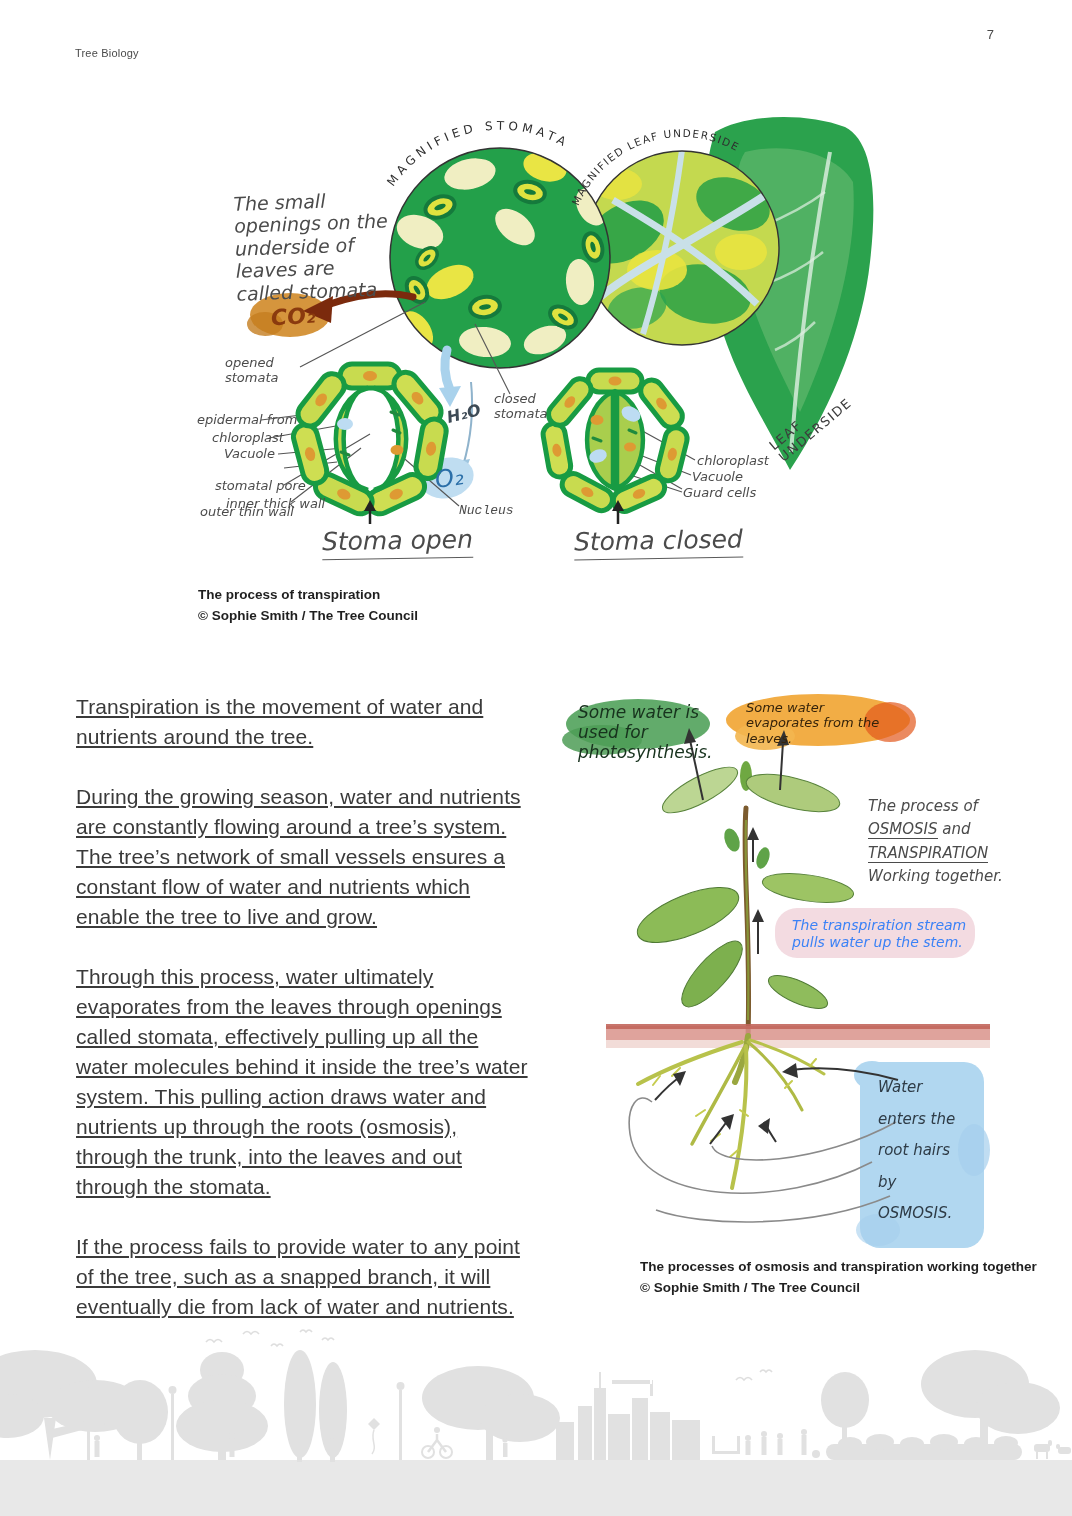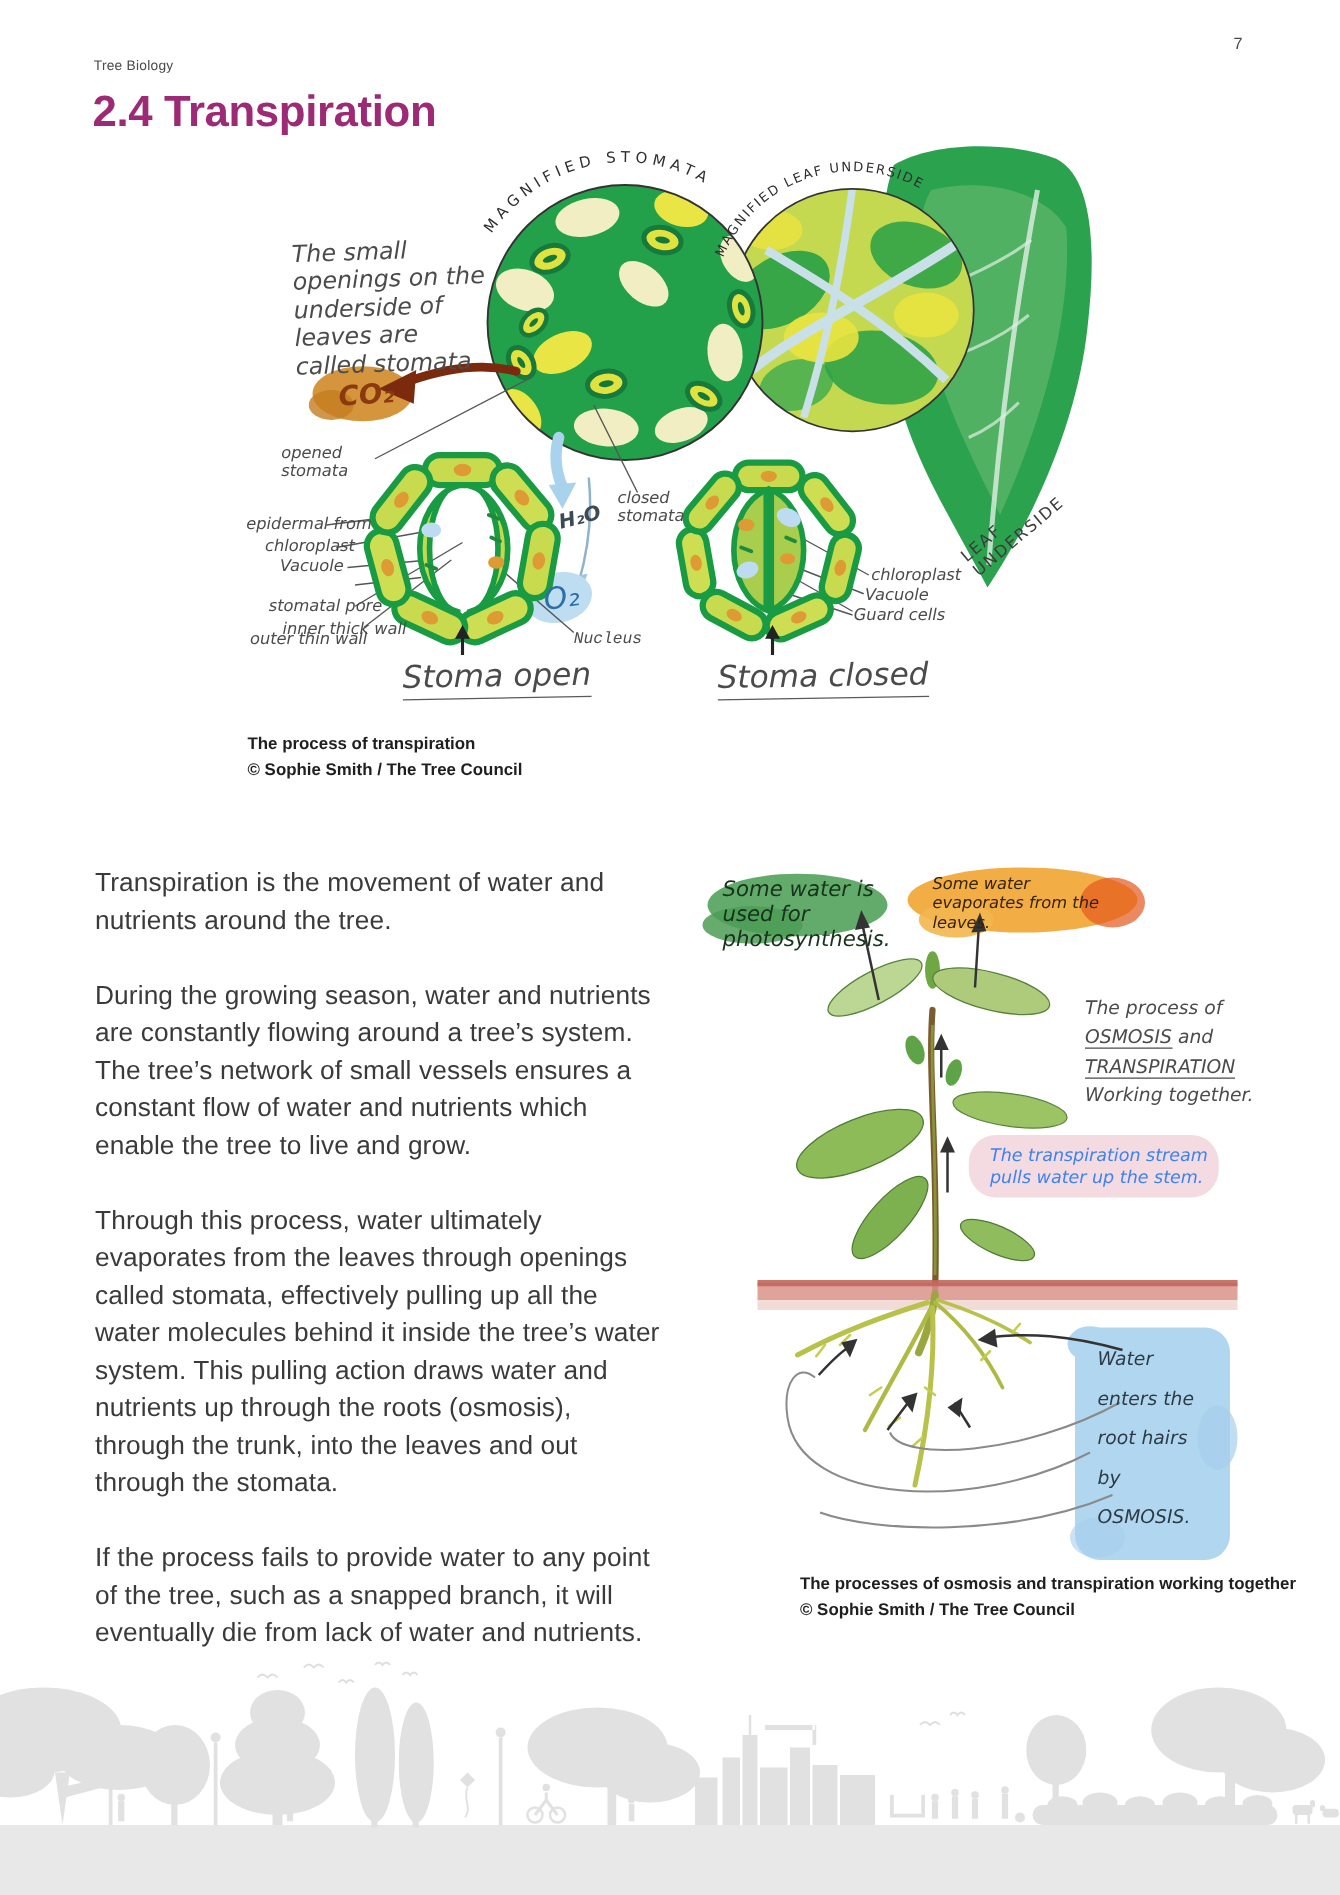"2.4 Transpiration" h1.title { html: <h1>2.4 Transpiration</h1> -> none }
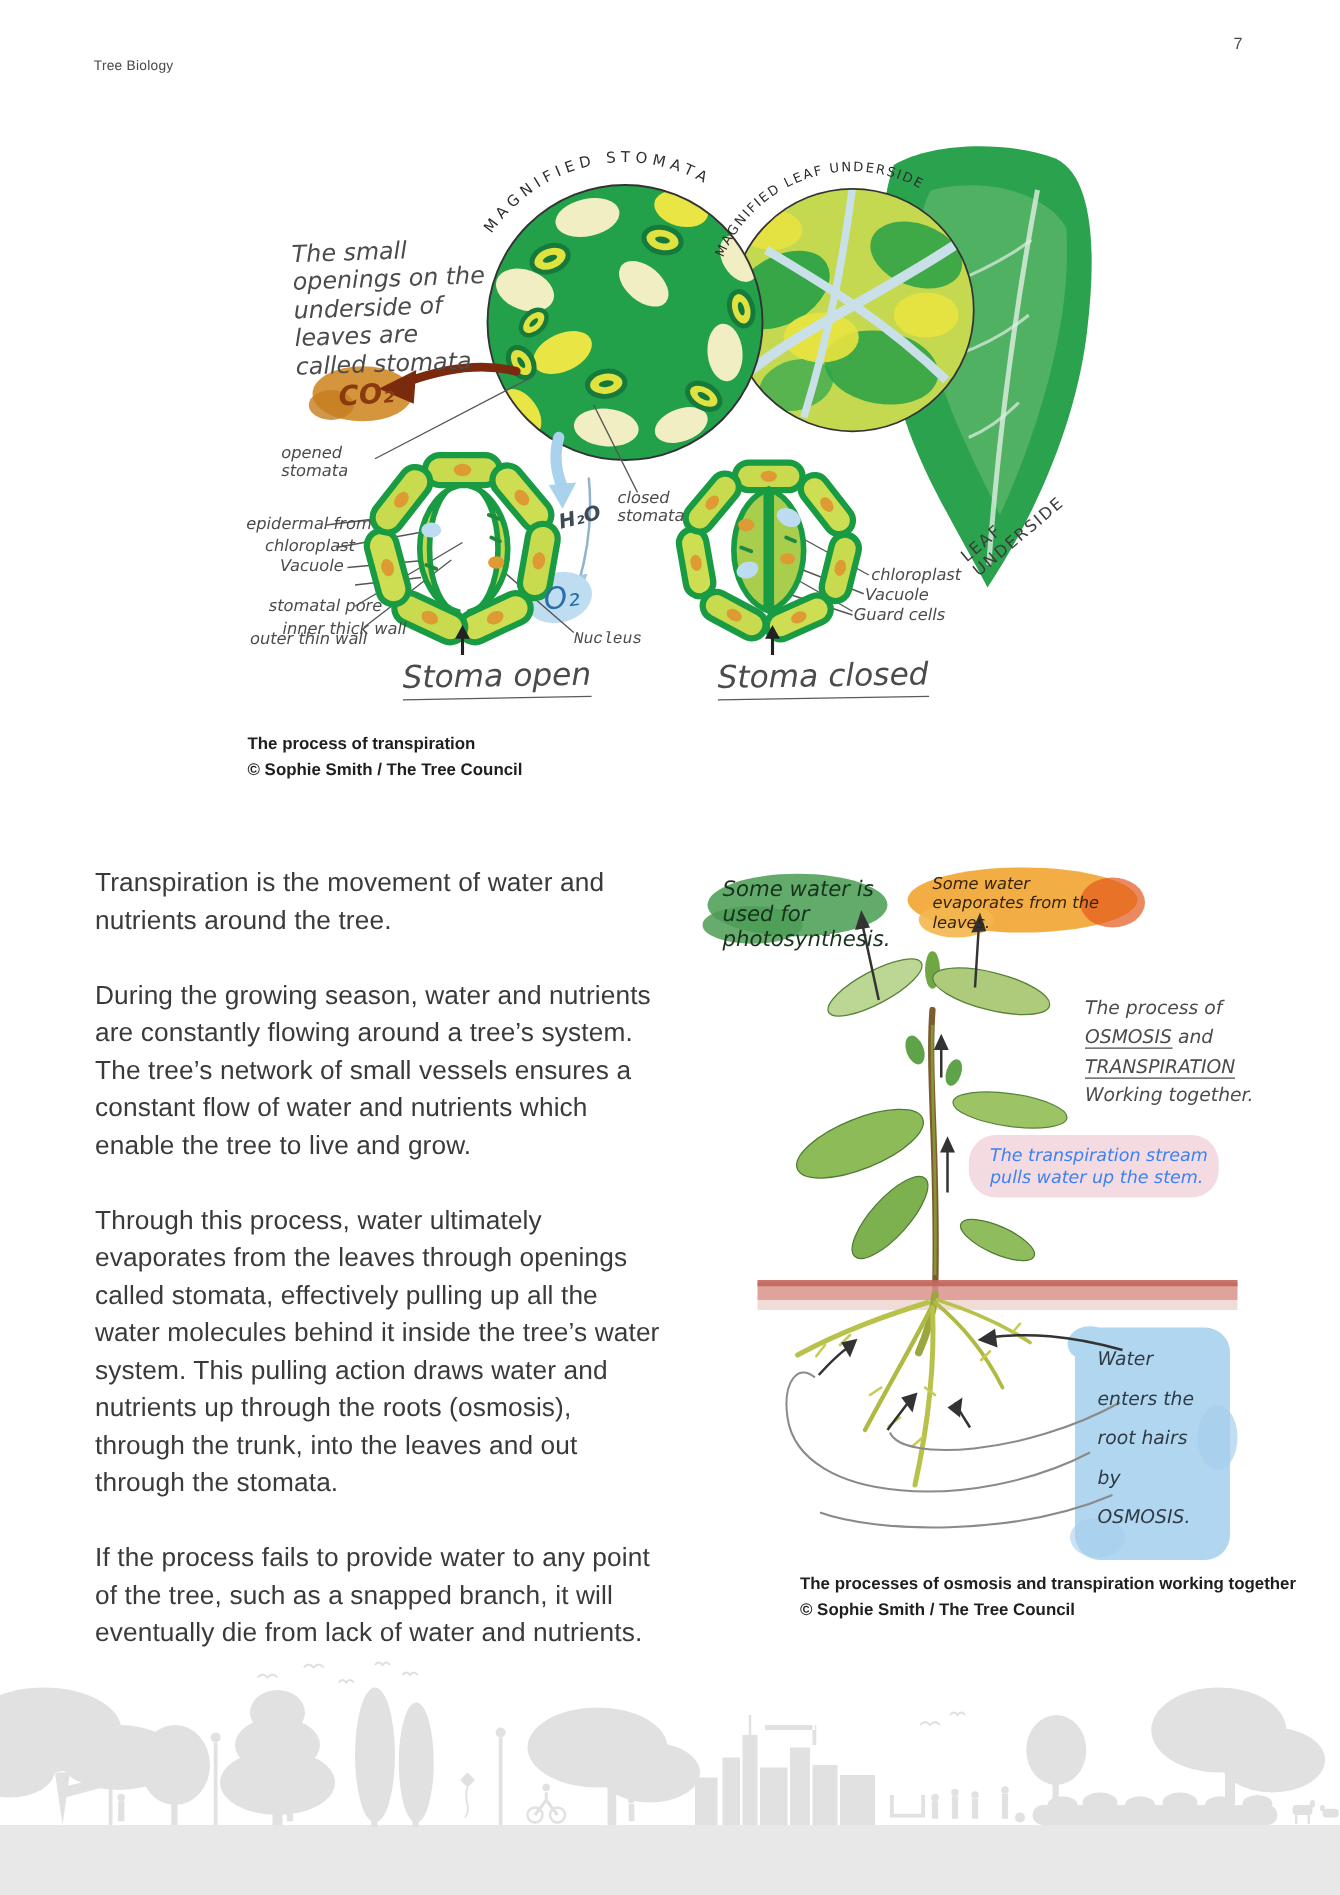"Transpiration is the movement of" .bodycol p { text-decoration: none -> underline }
